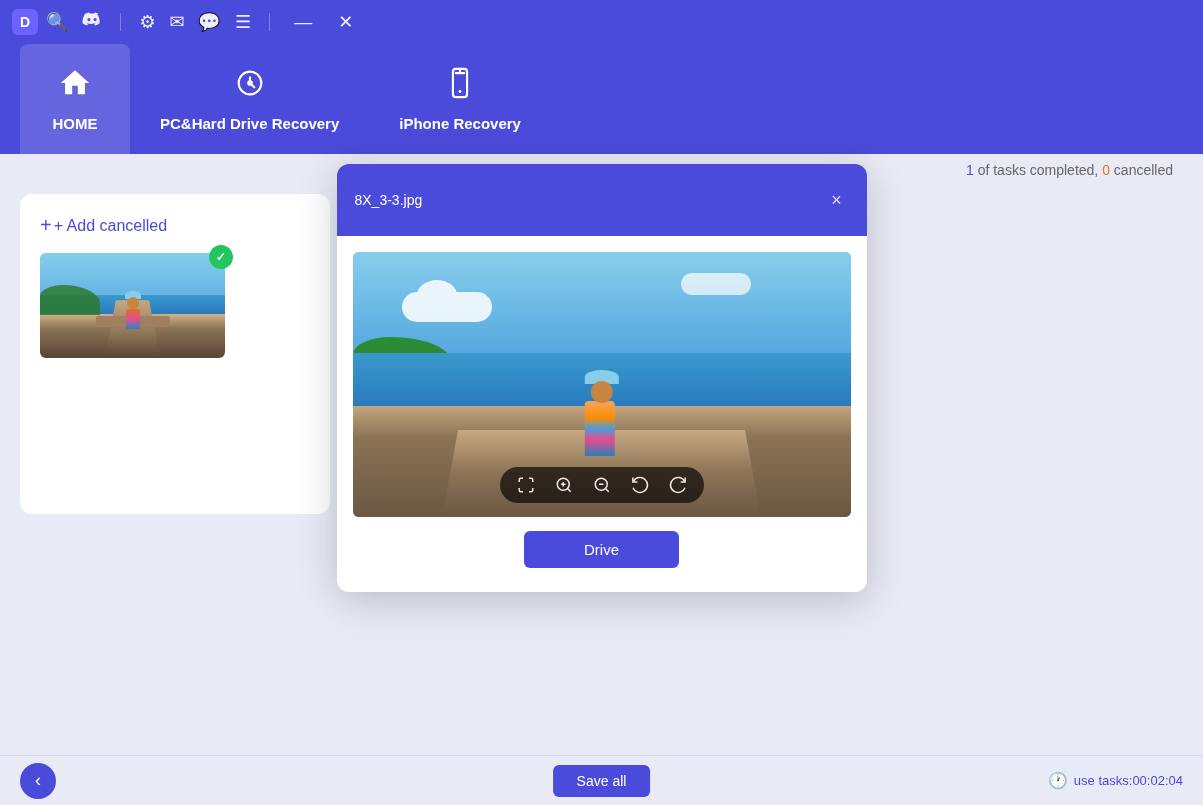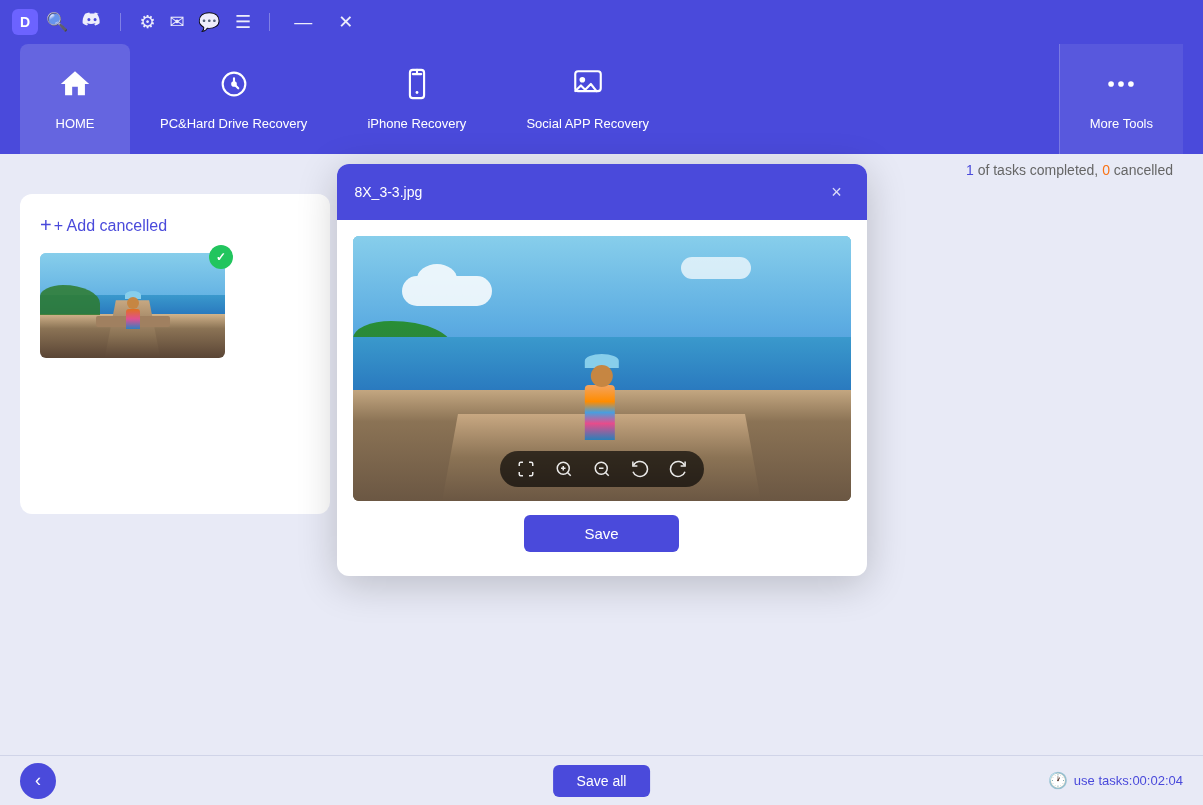"HOME" .nav-item .nav-label { font-size: 13px -> 15px; font-weight: 400 -> 700 }
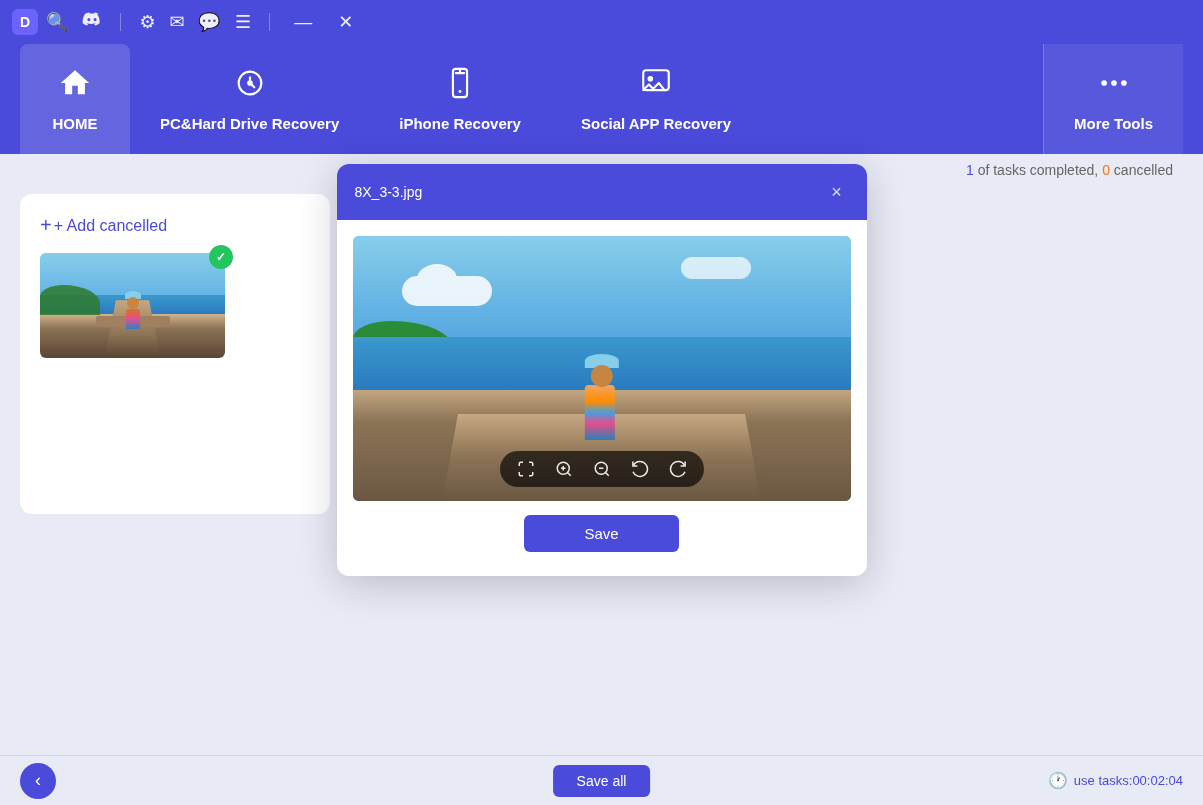"Social APP Recovery" div.nav-item { html: <div> <span> <svg> <rect></rect> <path></path> <circle></circle> </svg> </span> <span>Social APP Recovery</span> </div> -> none }
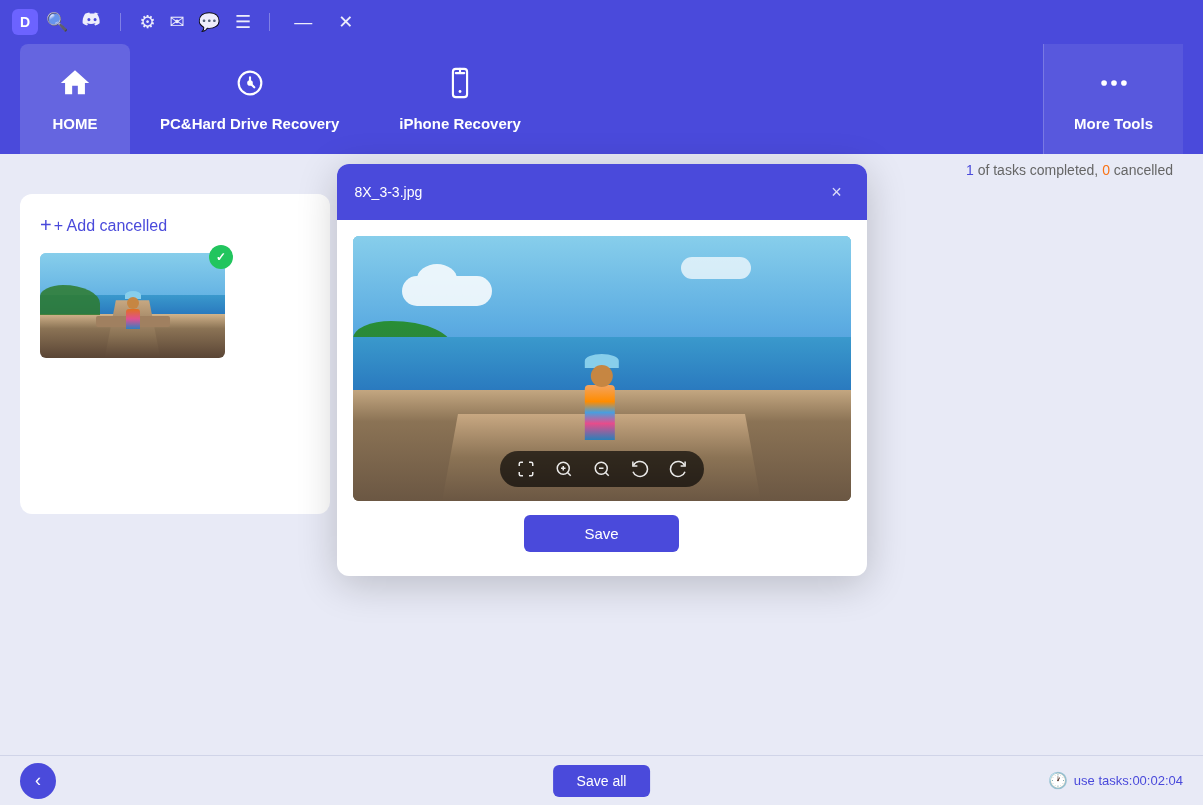"More Tools" div.nav-item { html: <div> <span> <svg> <circle></circle> <circle></circle> <circle></circle> </svg> </span> <span>More Tools</span> </div> -> none }
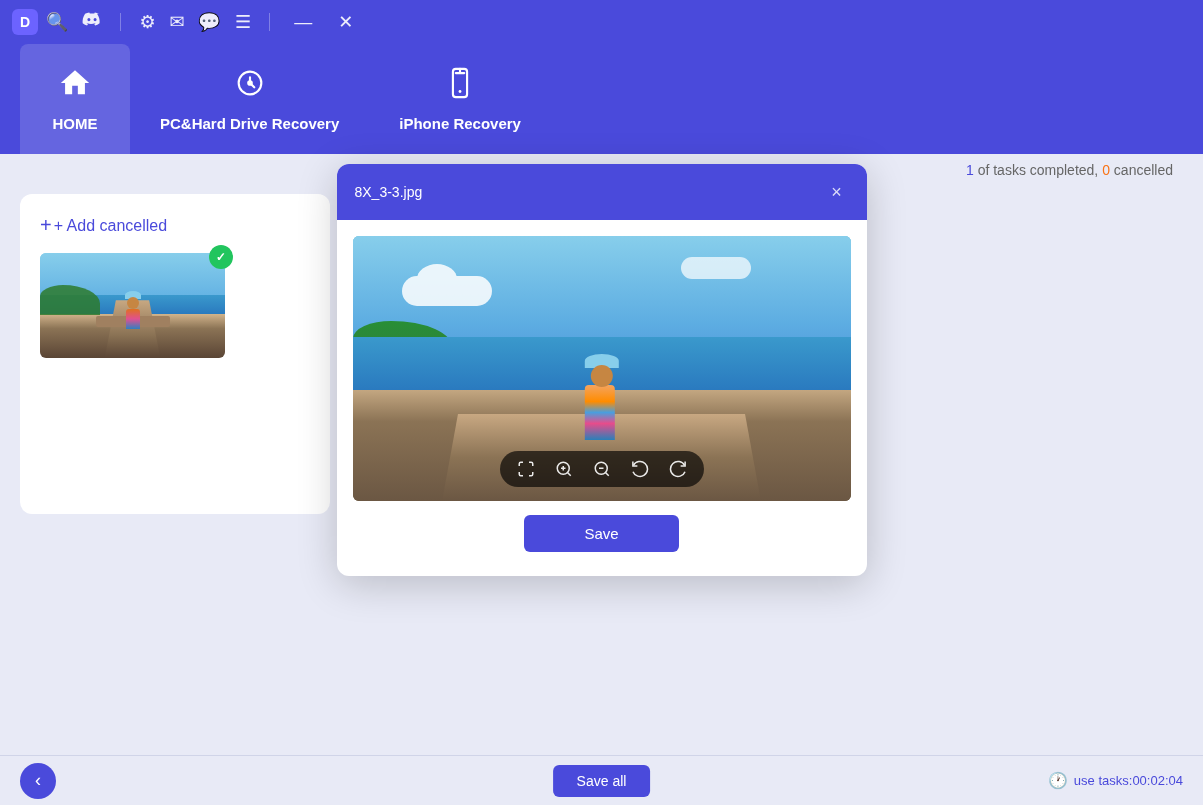"8X_3-3.jpg" .modal-header { padding: 16px 18px -> 24px 18px }
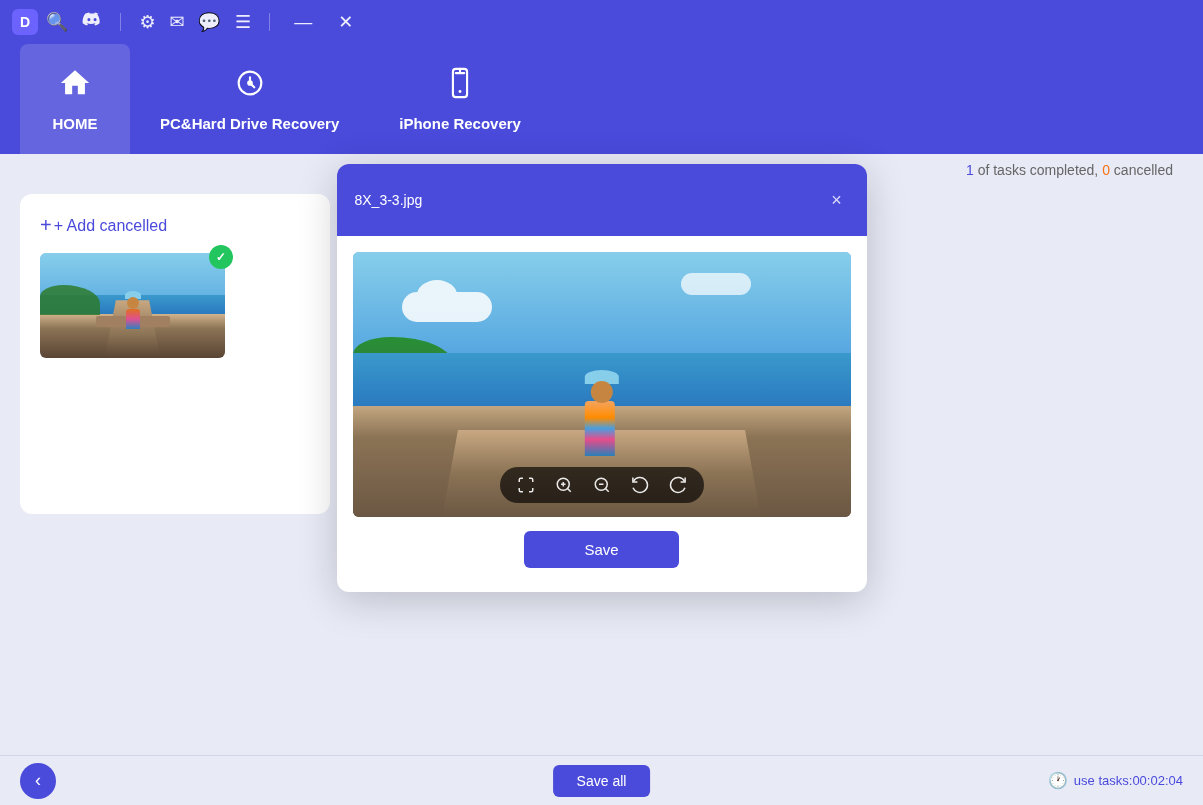"Save" button.save-btn { text: Save -> Drive }
